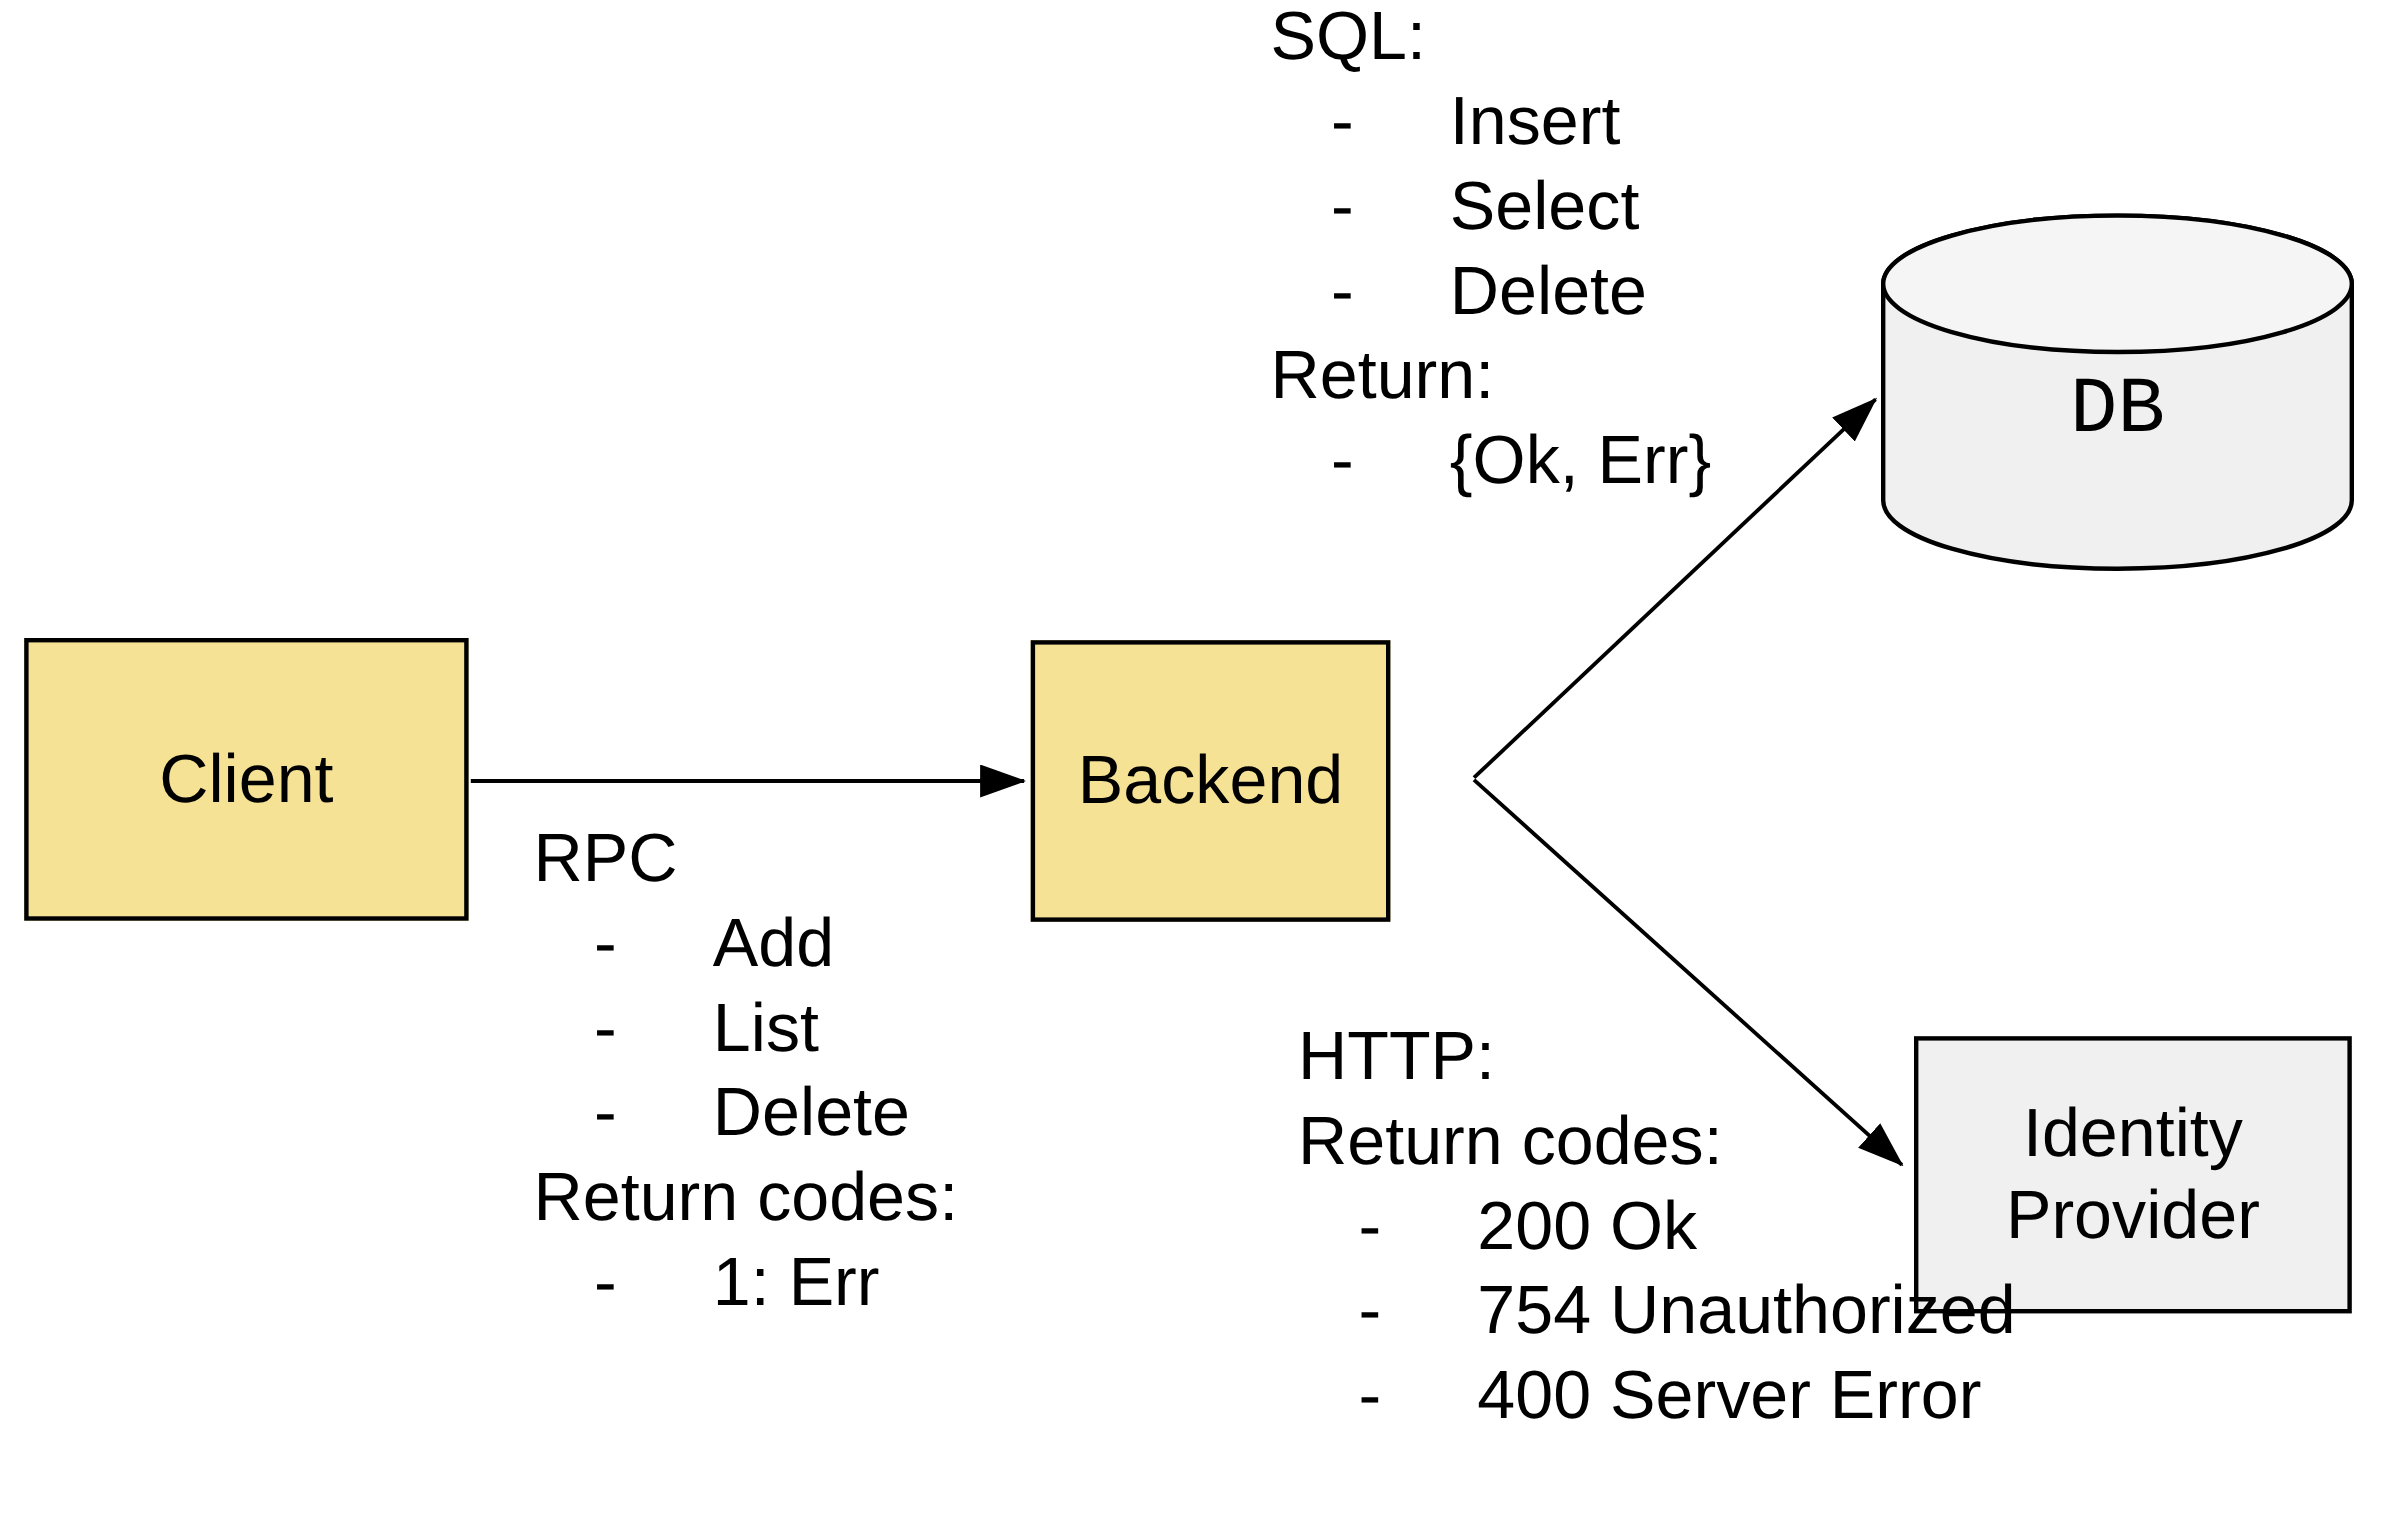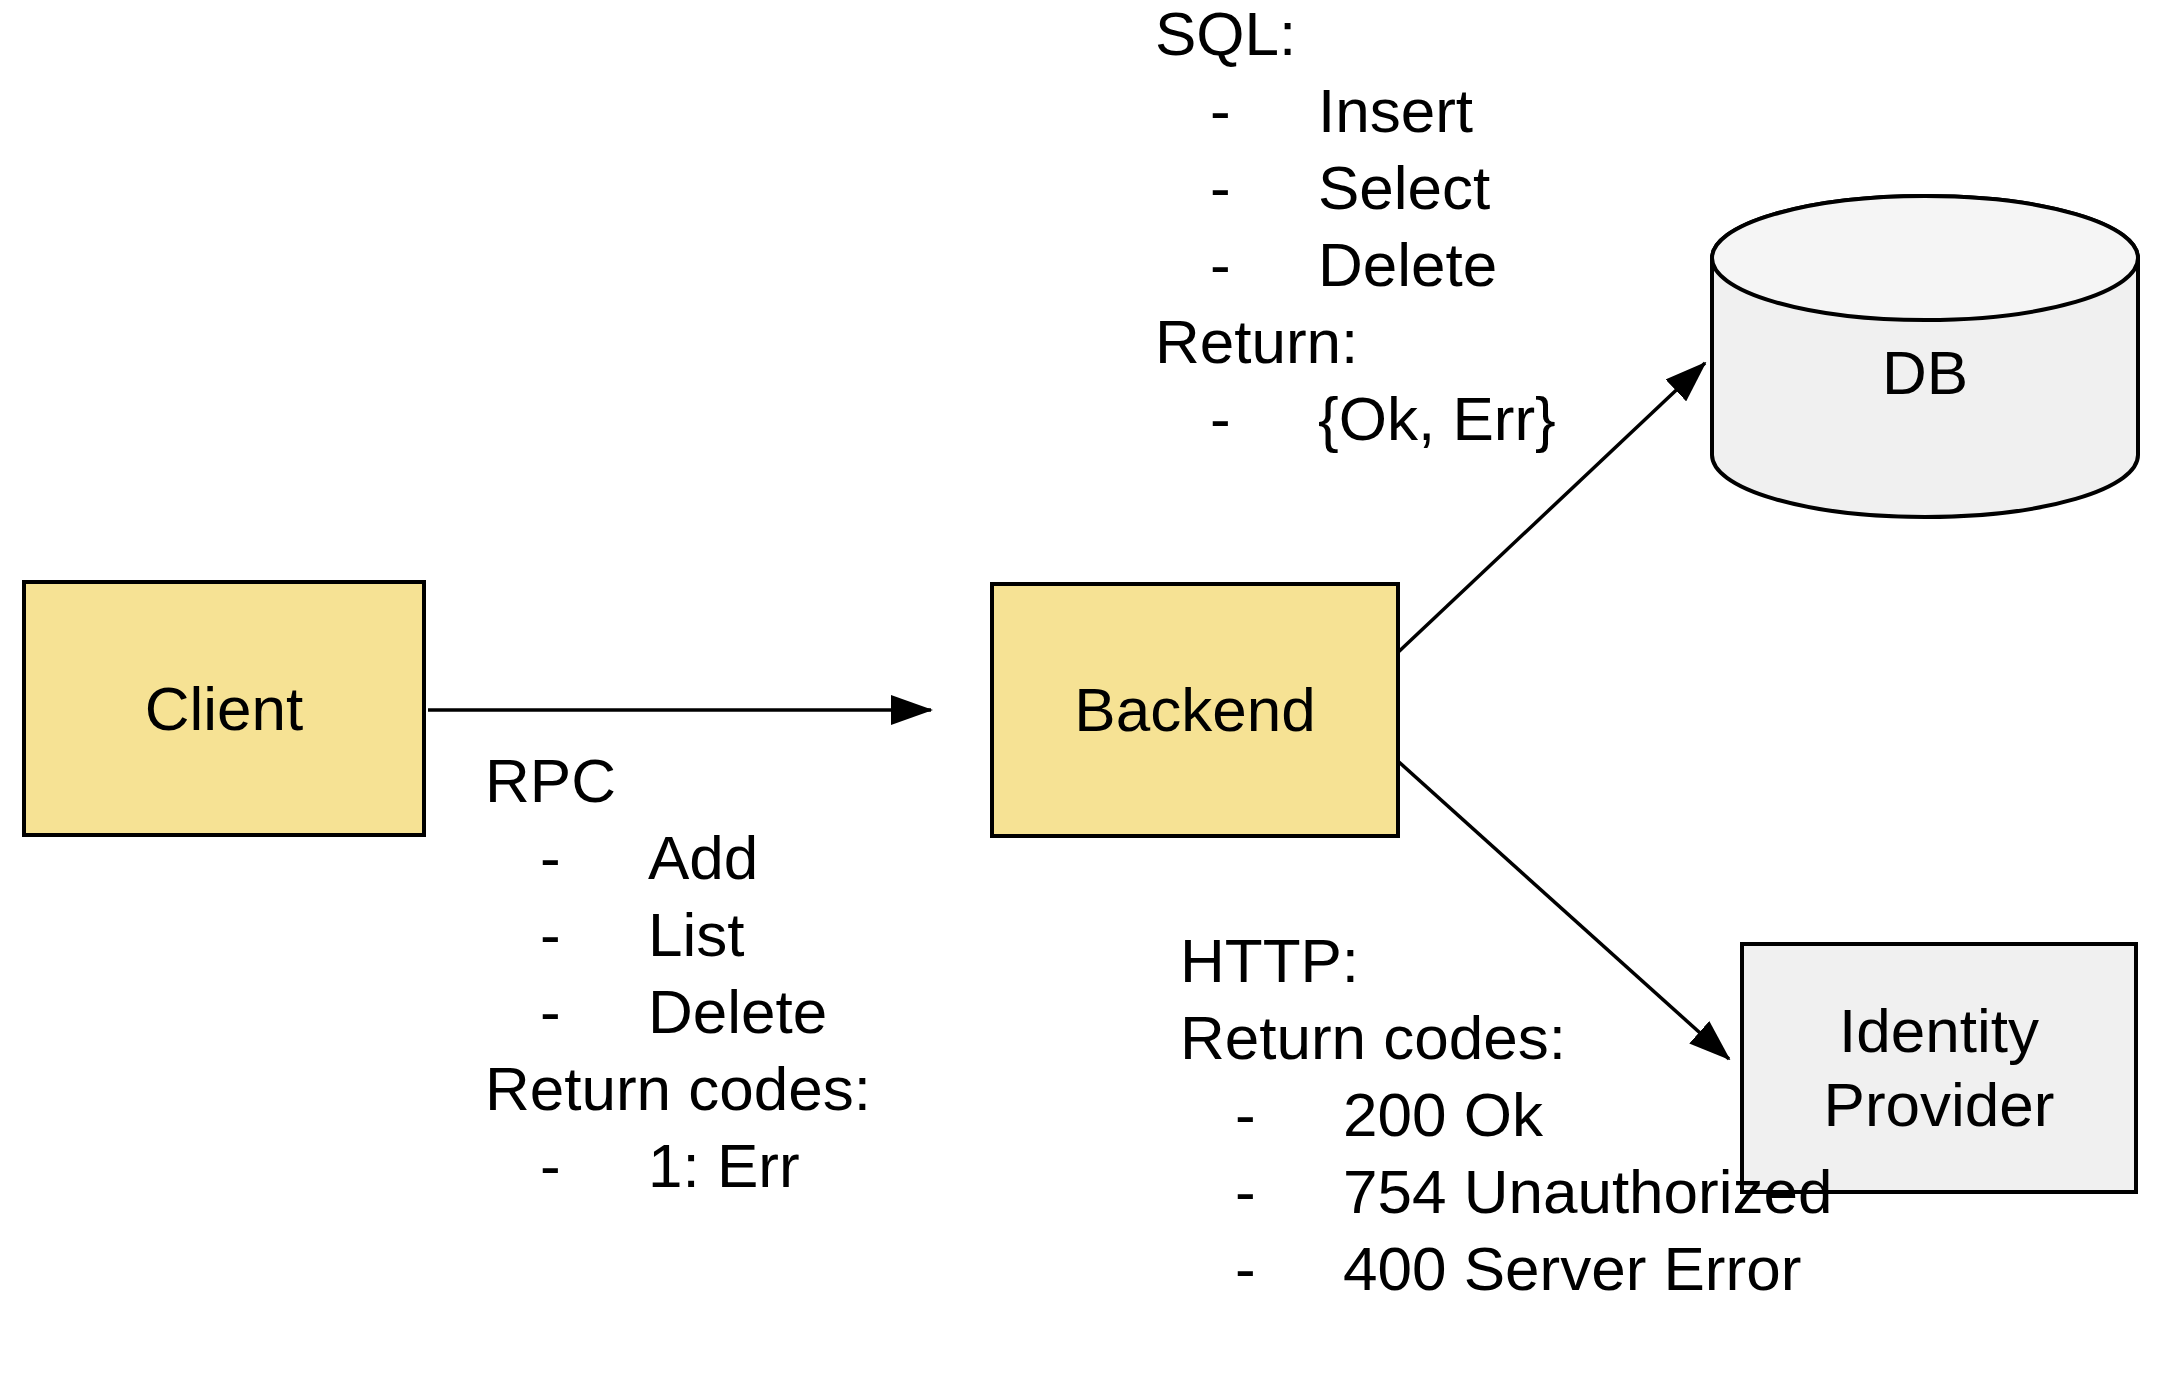"DB" .shape-label { font-family: none -> Liberation Mono, monospace; font-size: 62px -> 72px }
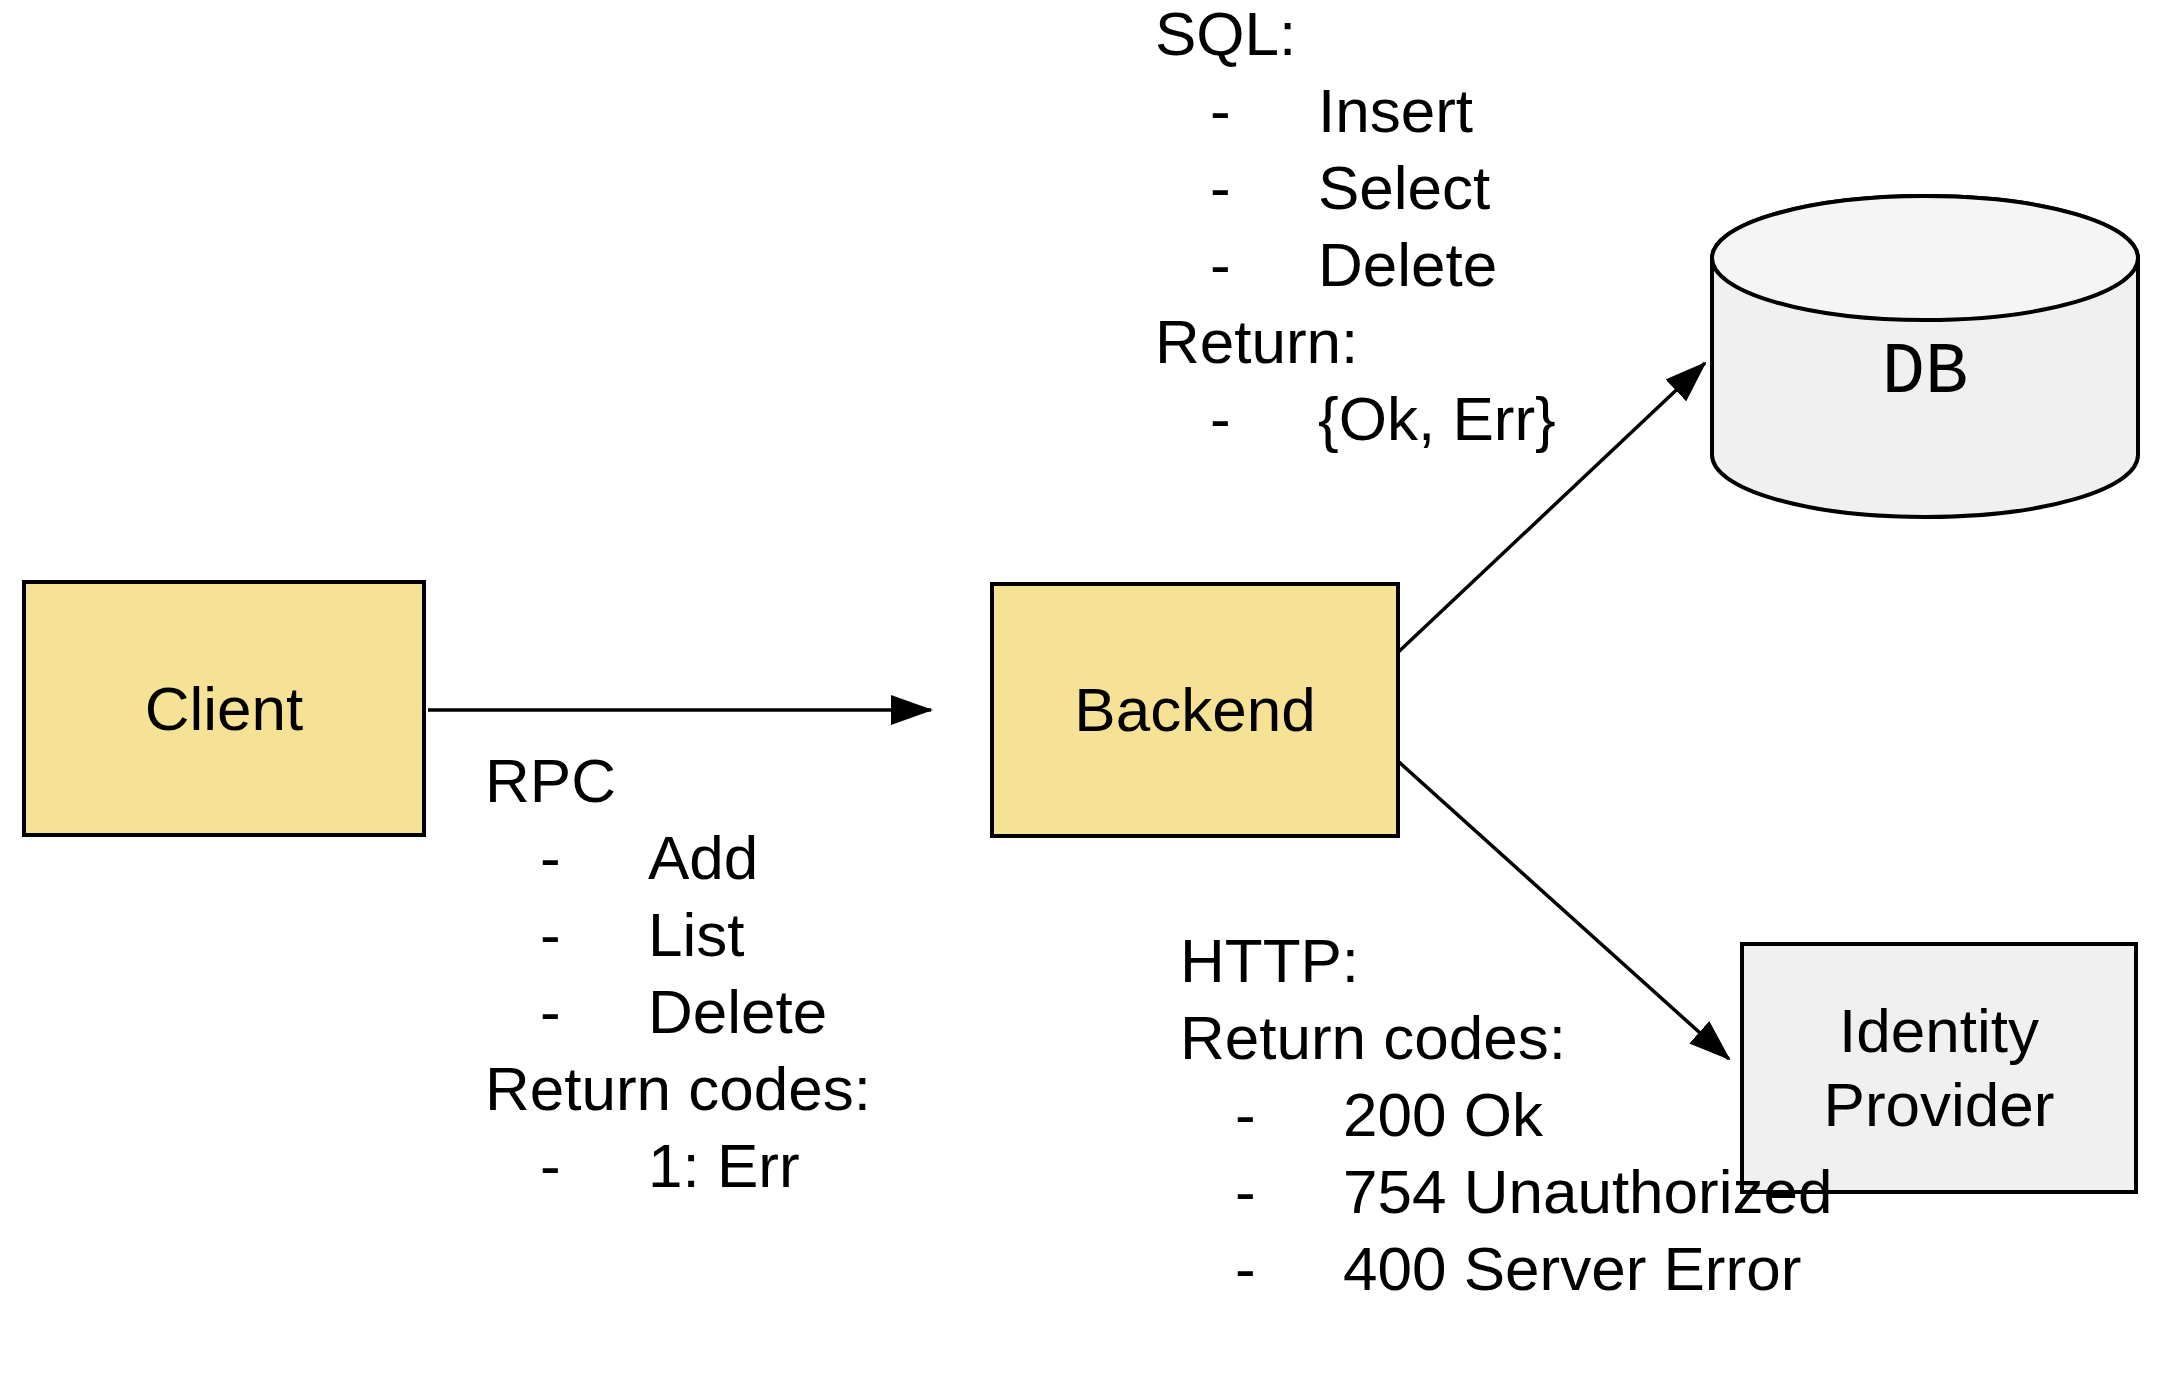"Backend" div.node { left: 990px -> 937px; width: 410px -> 327px }
